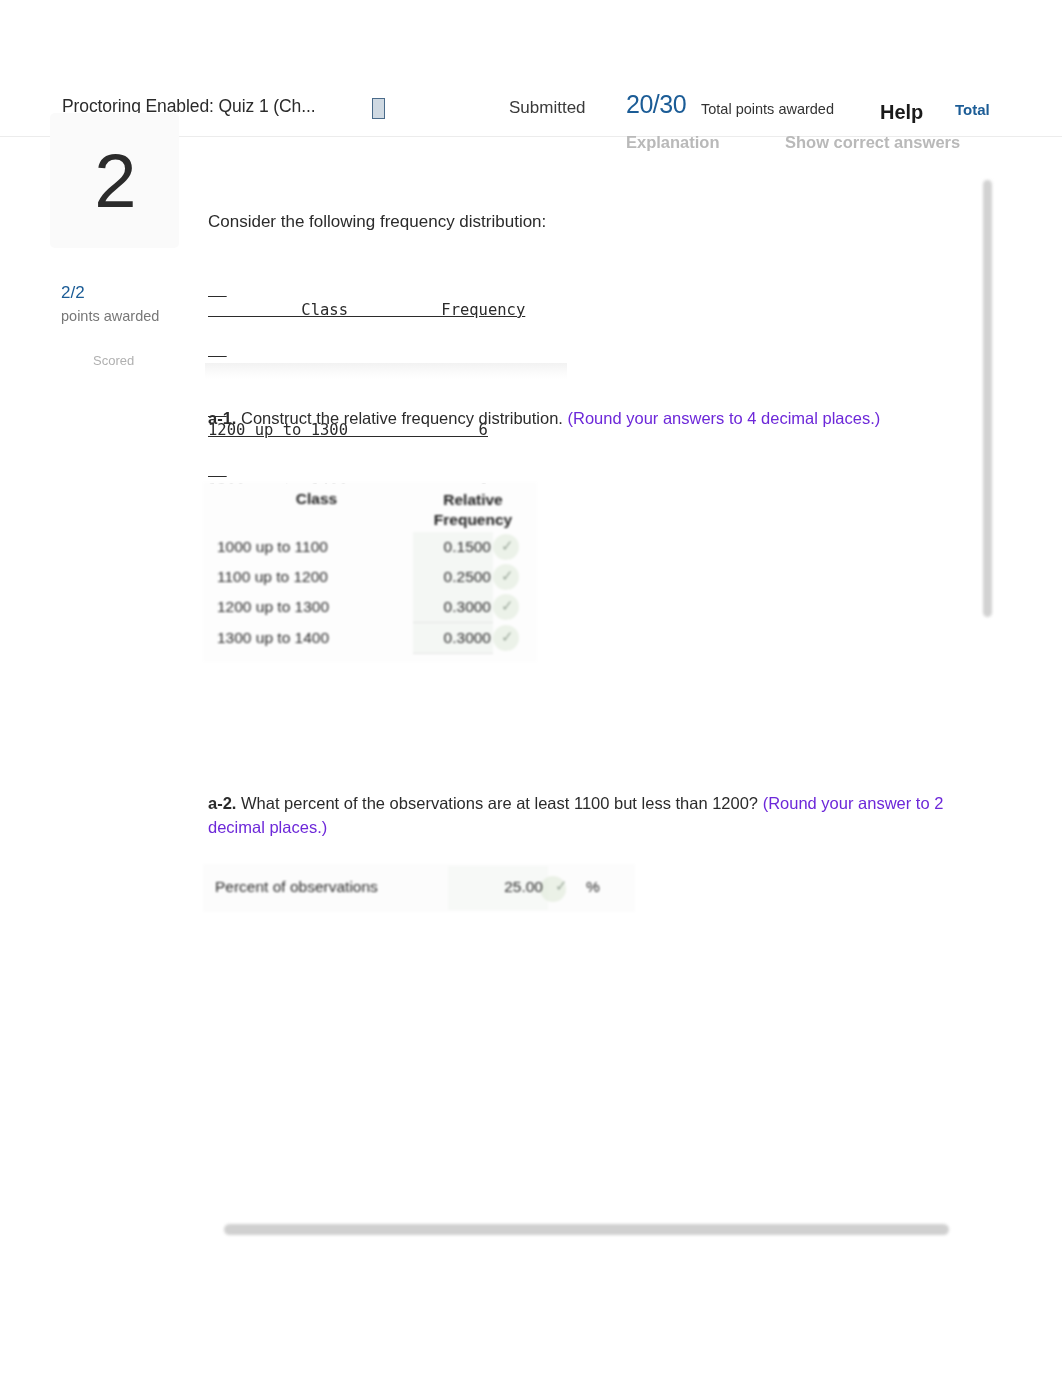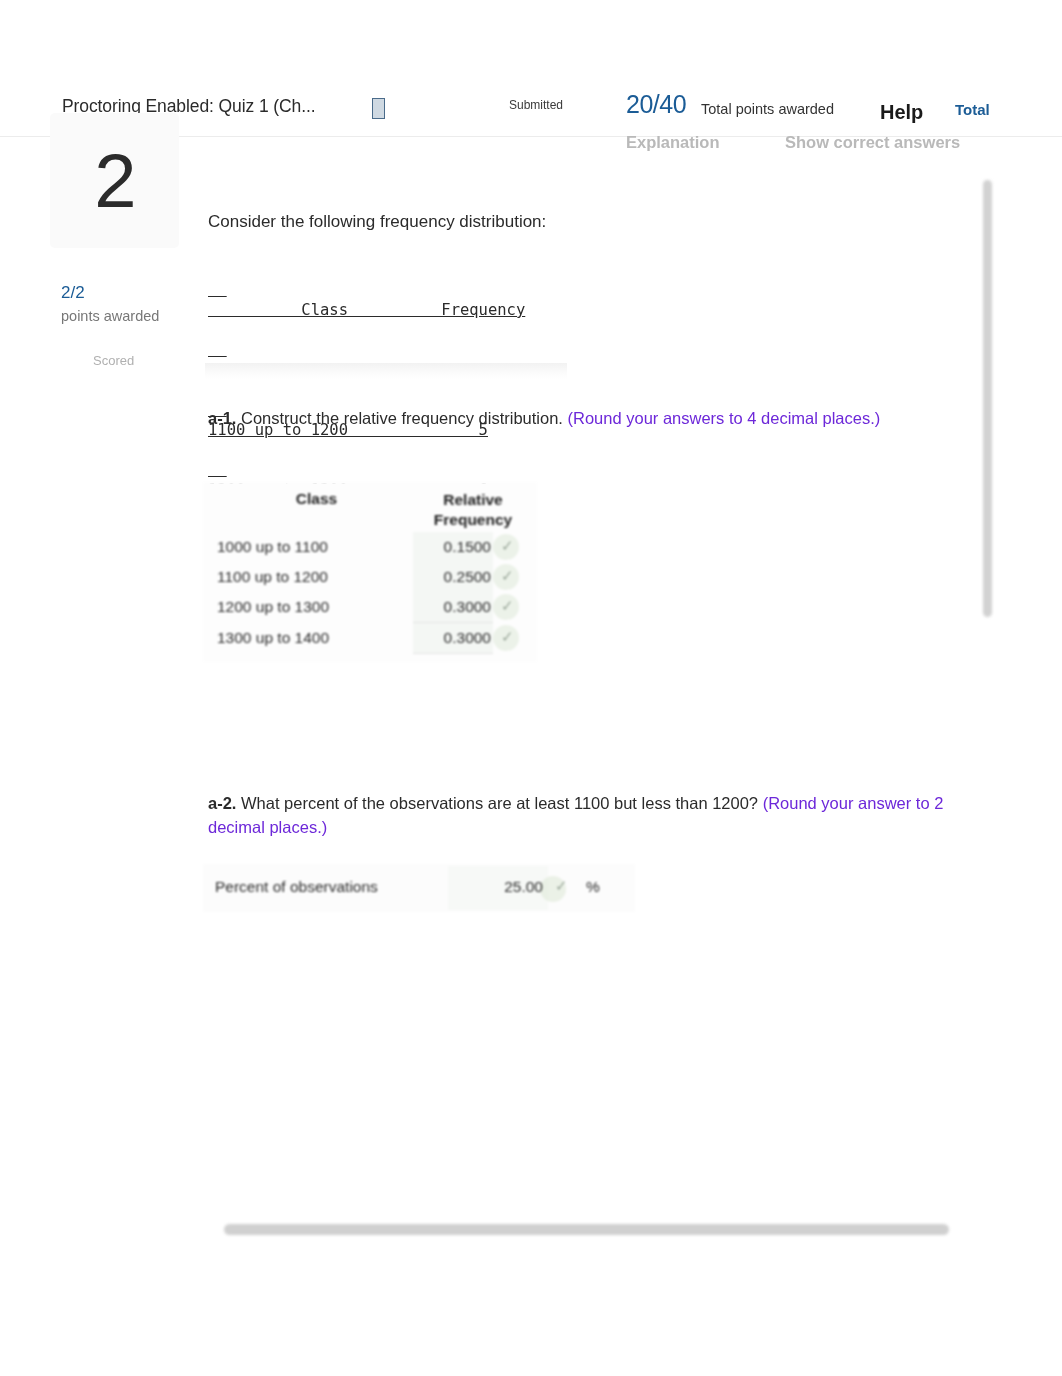"Submitted" .hdr-submitted { font-size: 12px -> 17px }
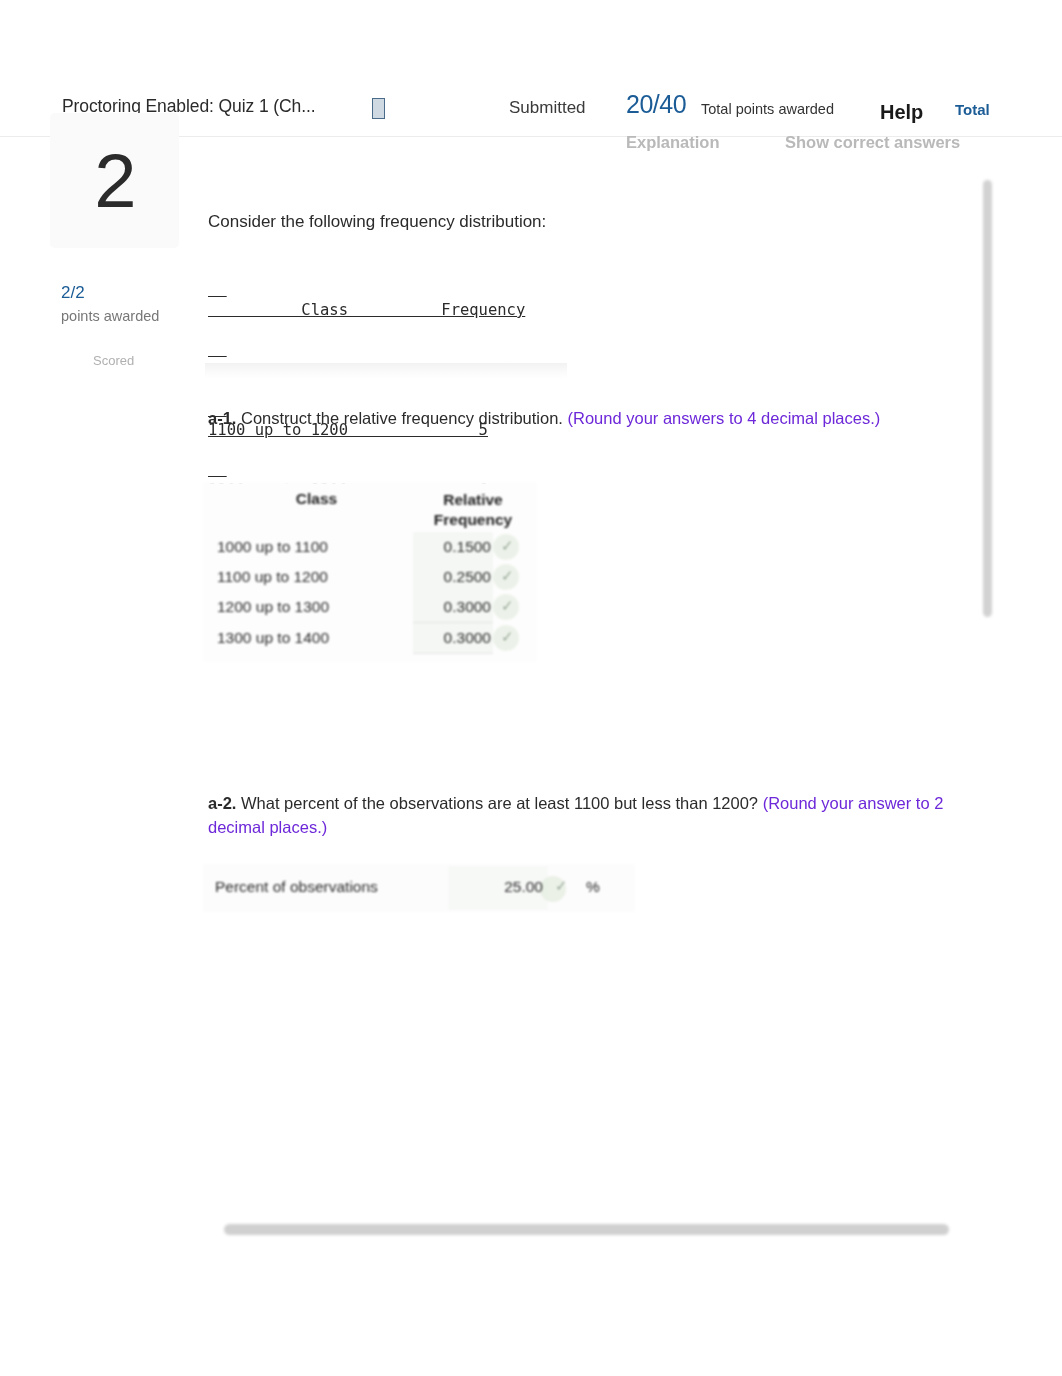"20/40" div.hdr-score { text: 20/40 -> 20/30 }
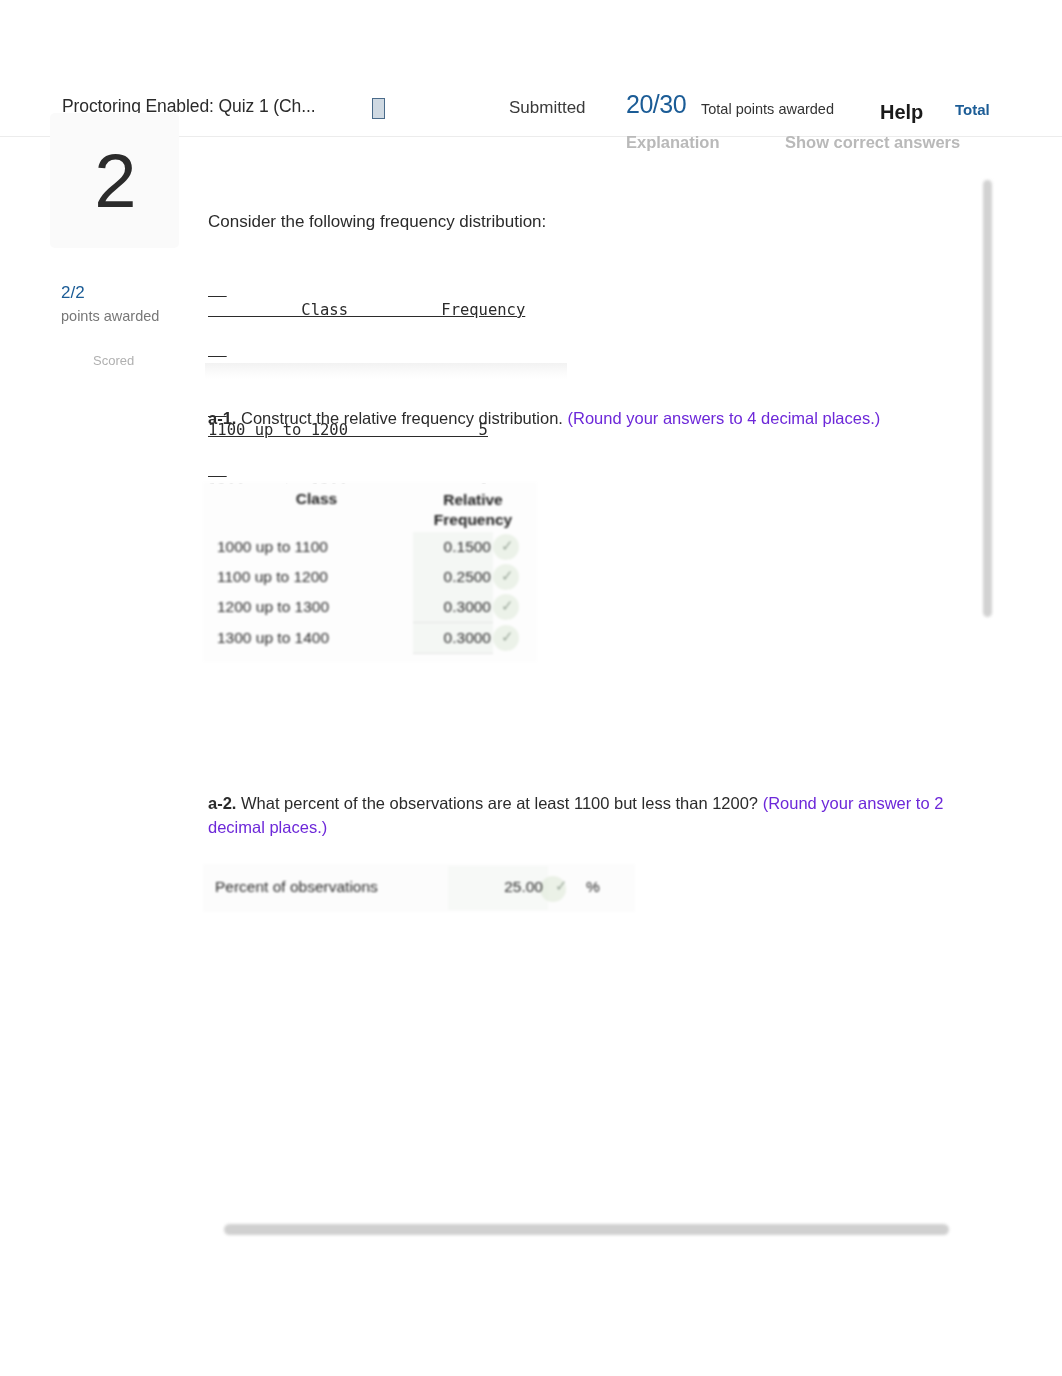"1100 up to 1200 5" span.mrow { html: <span>1100 up to 1200 5</span> -> none }
